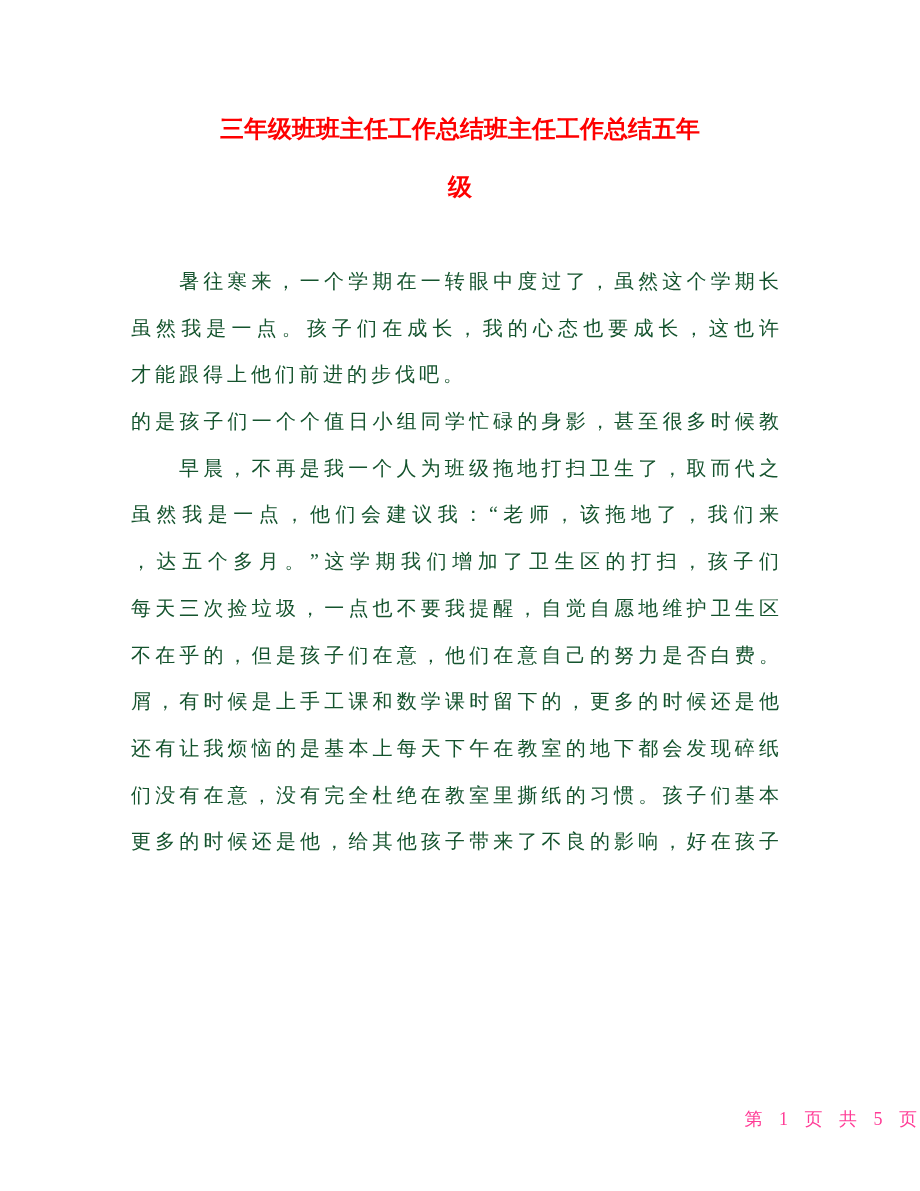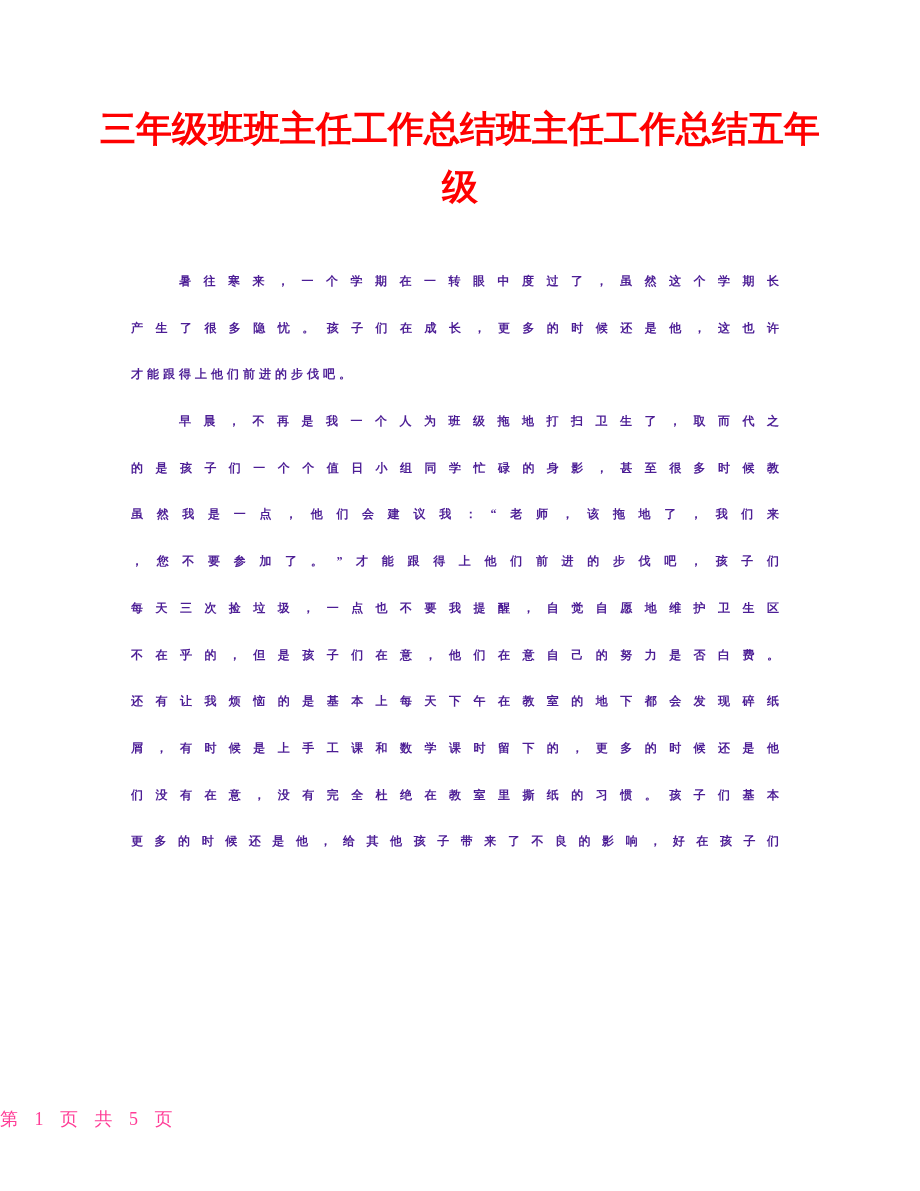"三年级班班主任工作总结班主任工作总结五年" .doc-title { font-size: 36px -> 24px }
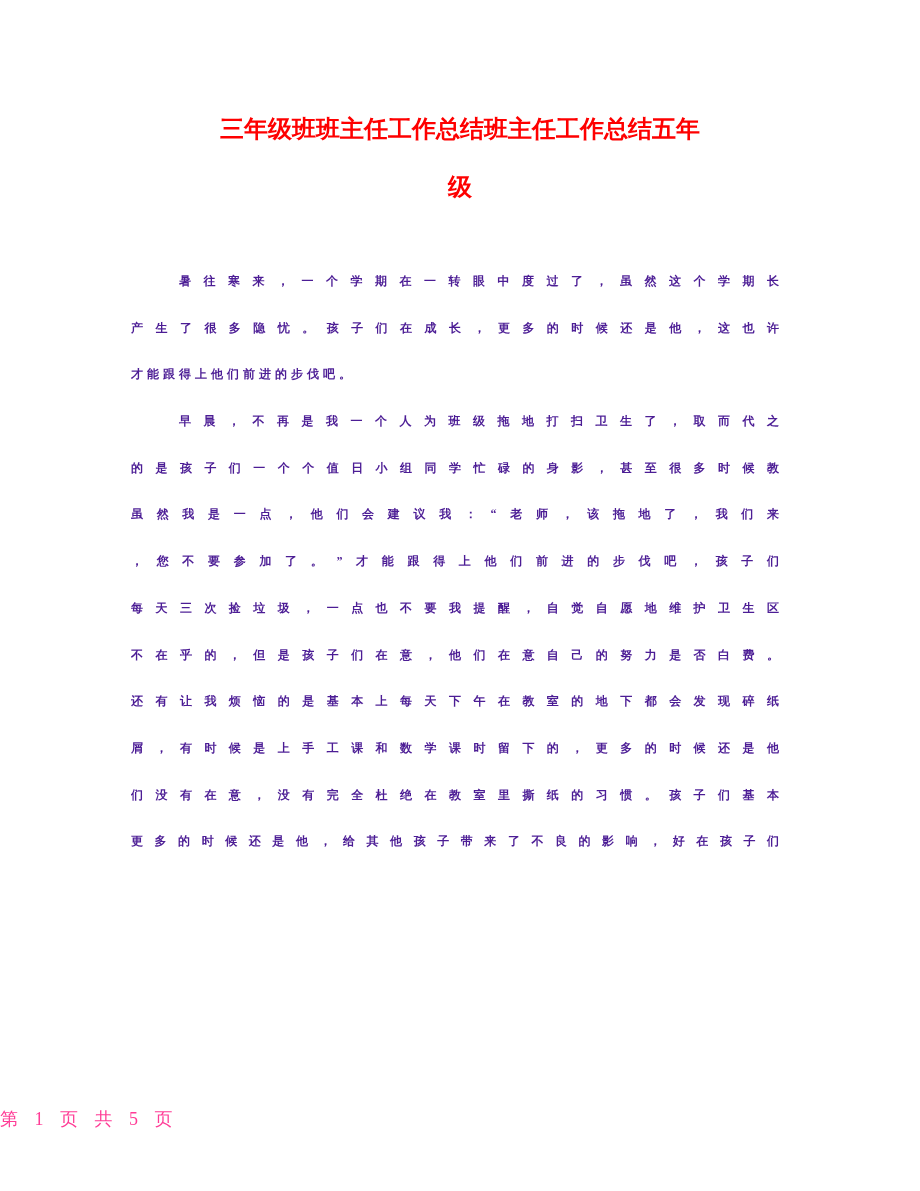"暑往寒来，一个学期在一转眼中度过了，虽然这个学期长" .doc-body { color: #4c1d95 -> #14532d; font-size: 12px -> 20px; font-weight: bold -> none }
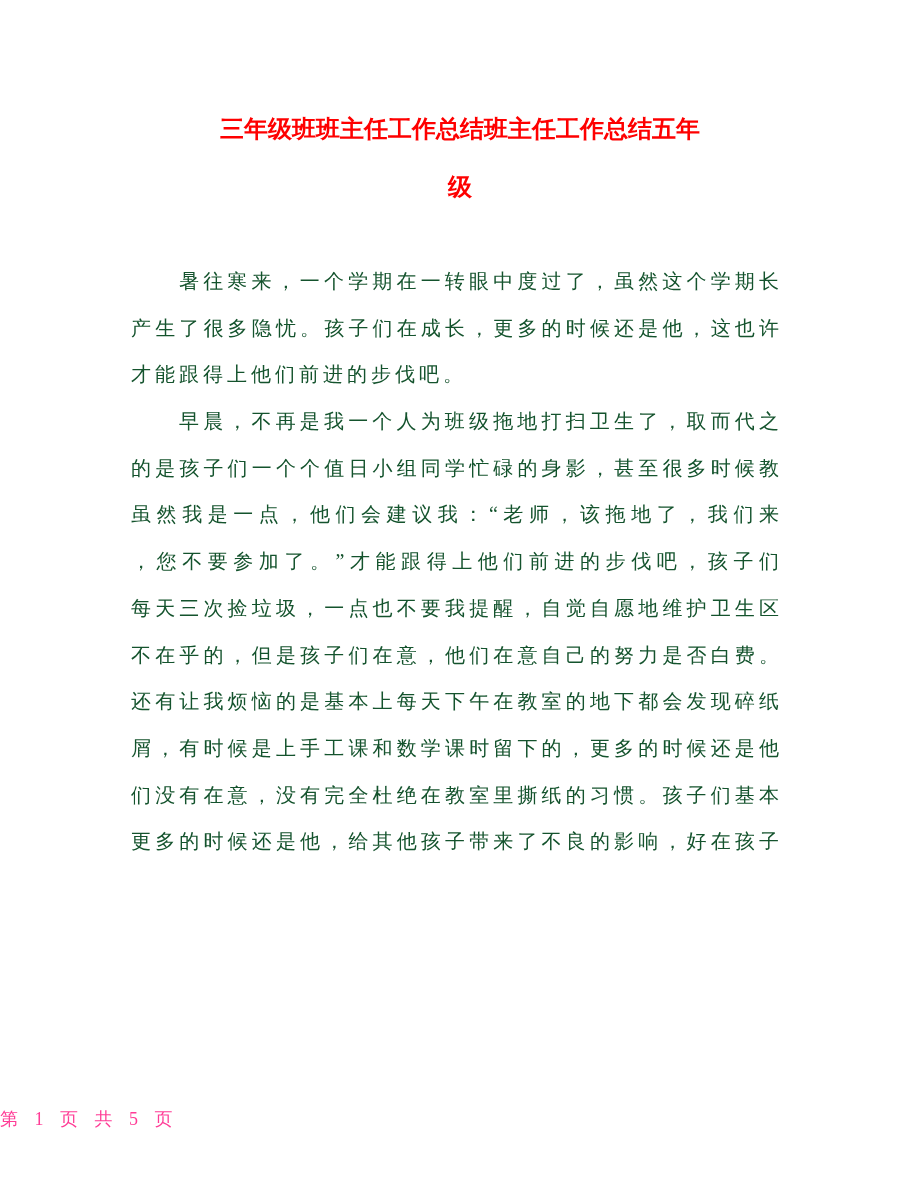"产生了很多隐忧。孩子们在成长，更多的时候还是他，这也许" div.bodyline { text: 产生了很多隐忧。孩子们在成长，更多的时候还是他 -> 虽然我是一点。孩子们在成长，我的心态也要成长 }
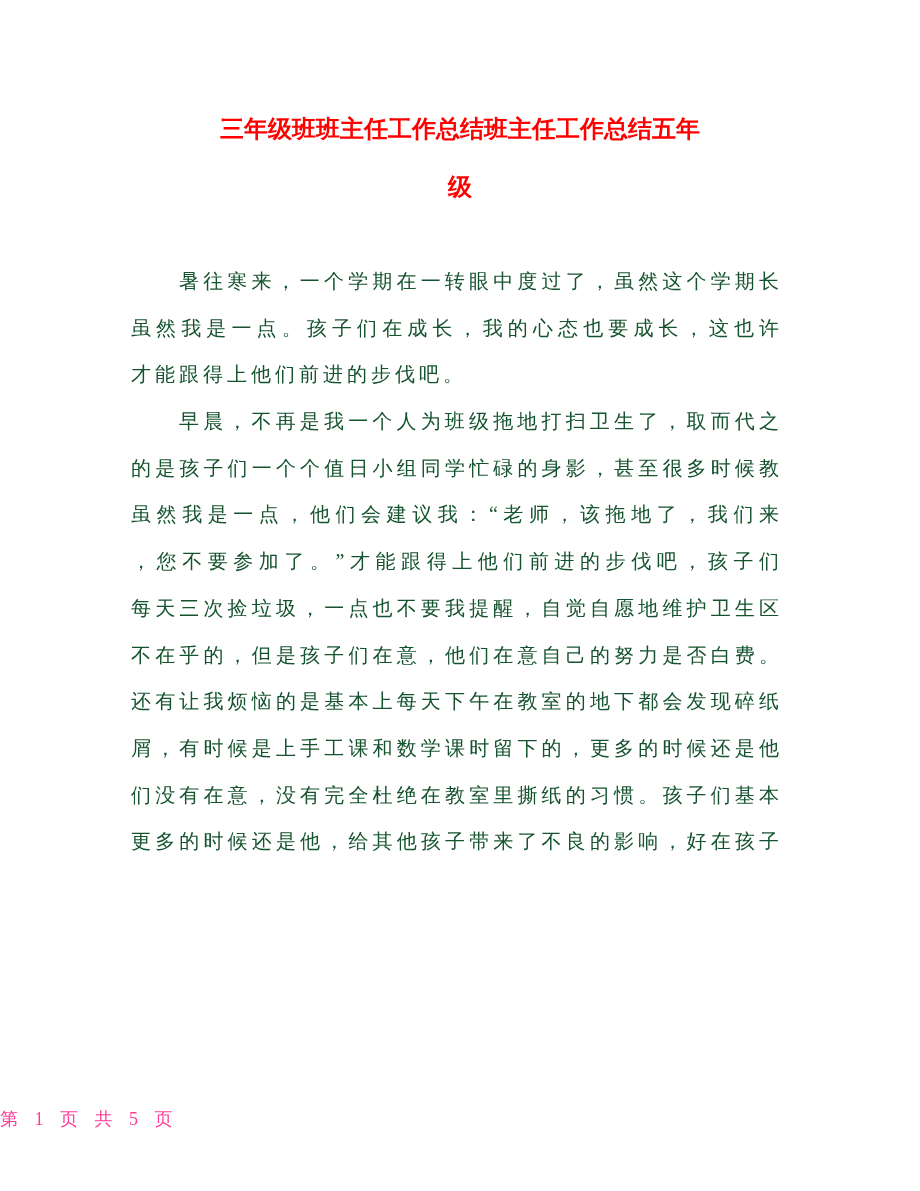"早晨，不再是我一个人为班级拖地打扫卫生了，取而代之" div.bodyline { order: before "的是孩子们一个个值日小组同学忙碌的身影，甚至很多时候教" -> after "的是孩子们一个个值日小组同学忙碌的身影，甚至很多时候教" }
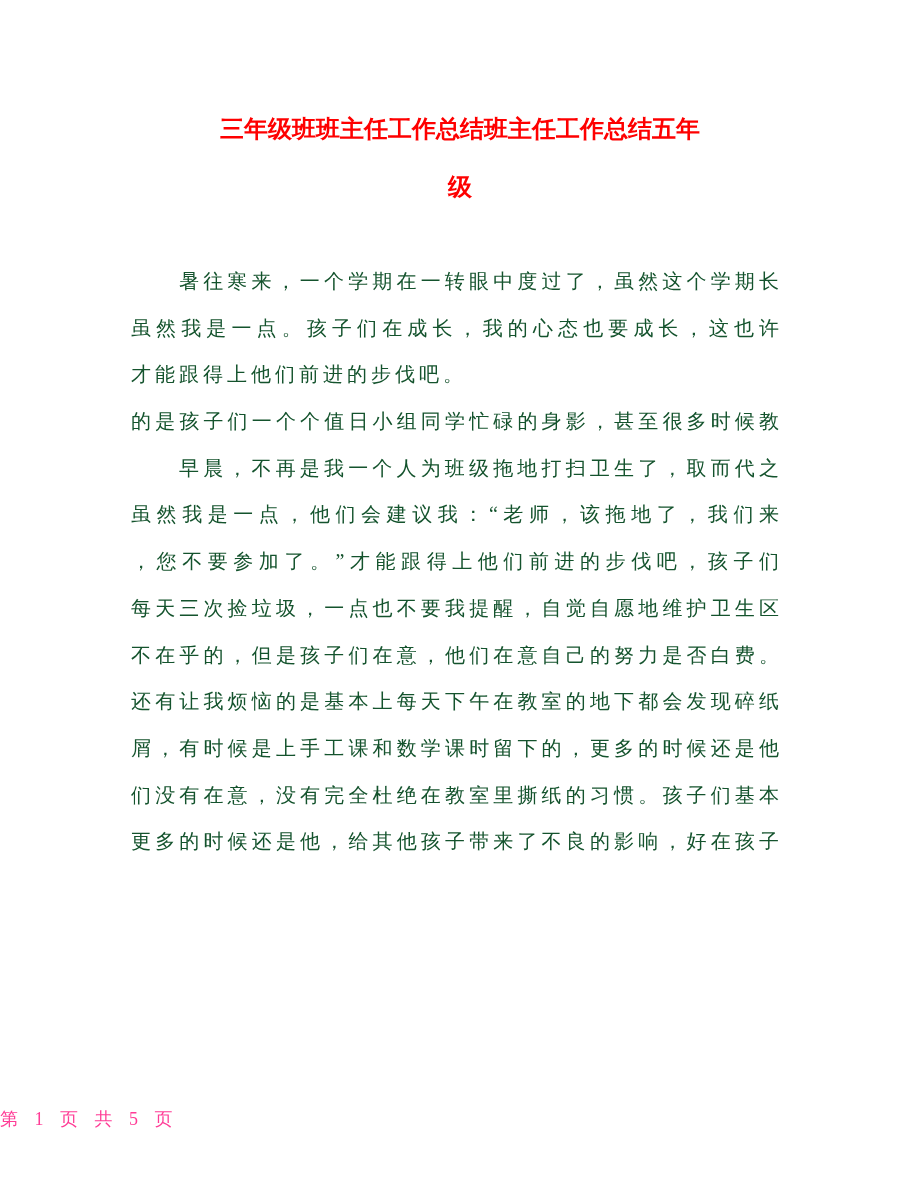"，您不要参加了。”才能跟得上他们前进的步伐吧，孩子们" div.bodyline { text: 您不要参加了。”才能跟得上他们前进的步伐吧 -> 达五个多月。”这学期我们增加了卫生区的打扫 }
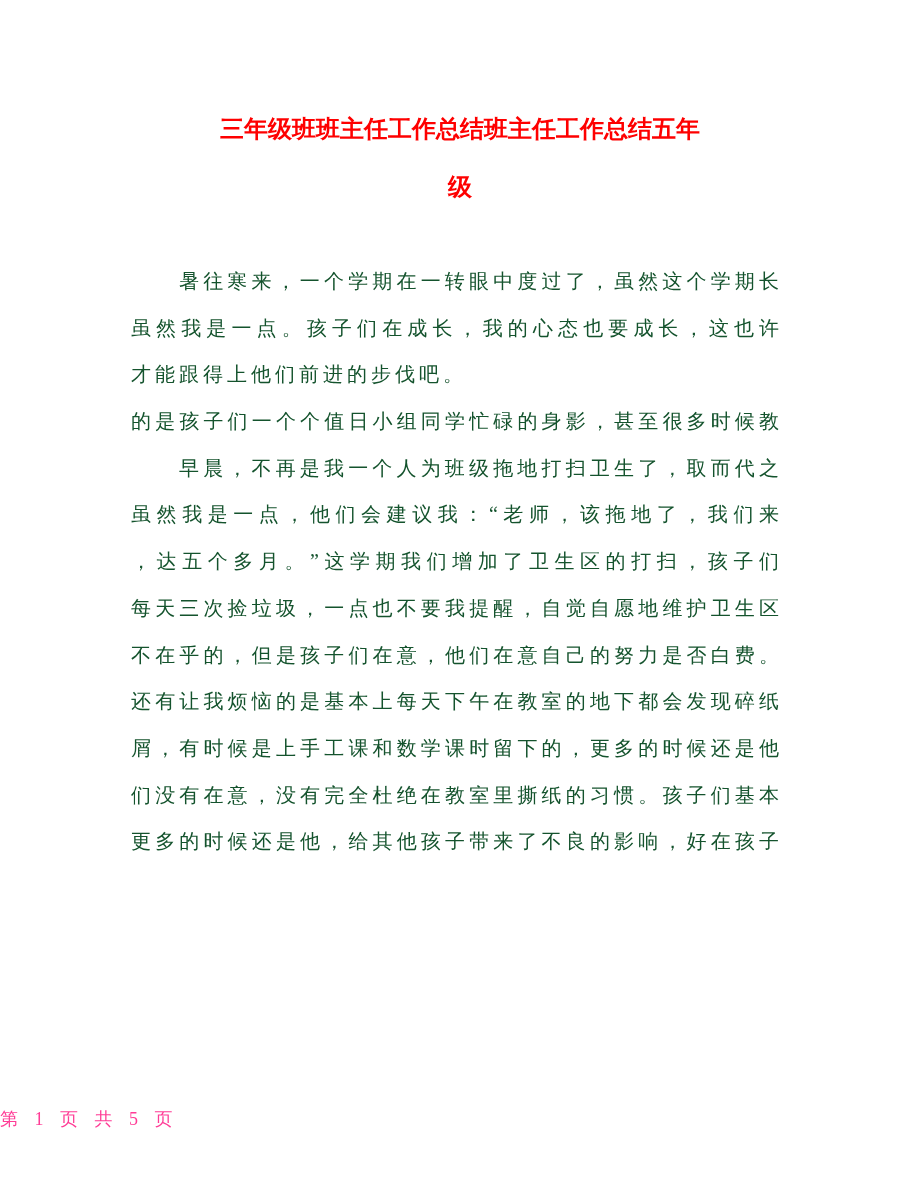"还有让我烦恼的是基本上每天下午在教室的地下都会发现碎纸" div.bodyline { order: before "屑，有时候是上手工课和数学课时留下的，更多的时候还是他" -> after "屑，有时候是上手工课和数学课时留下的，更多的时候还是他" }
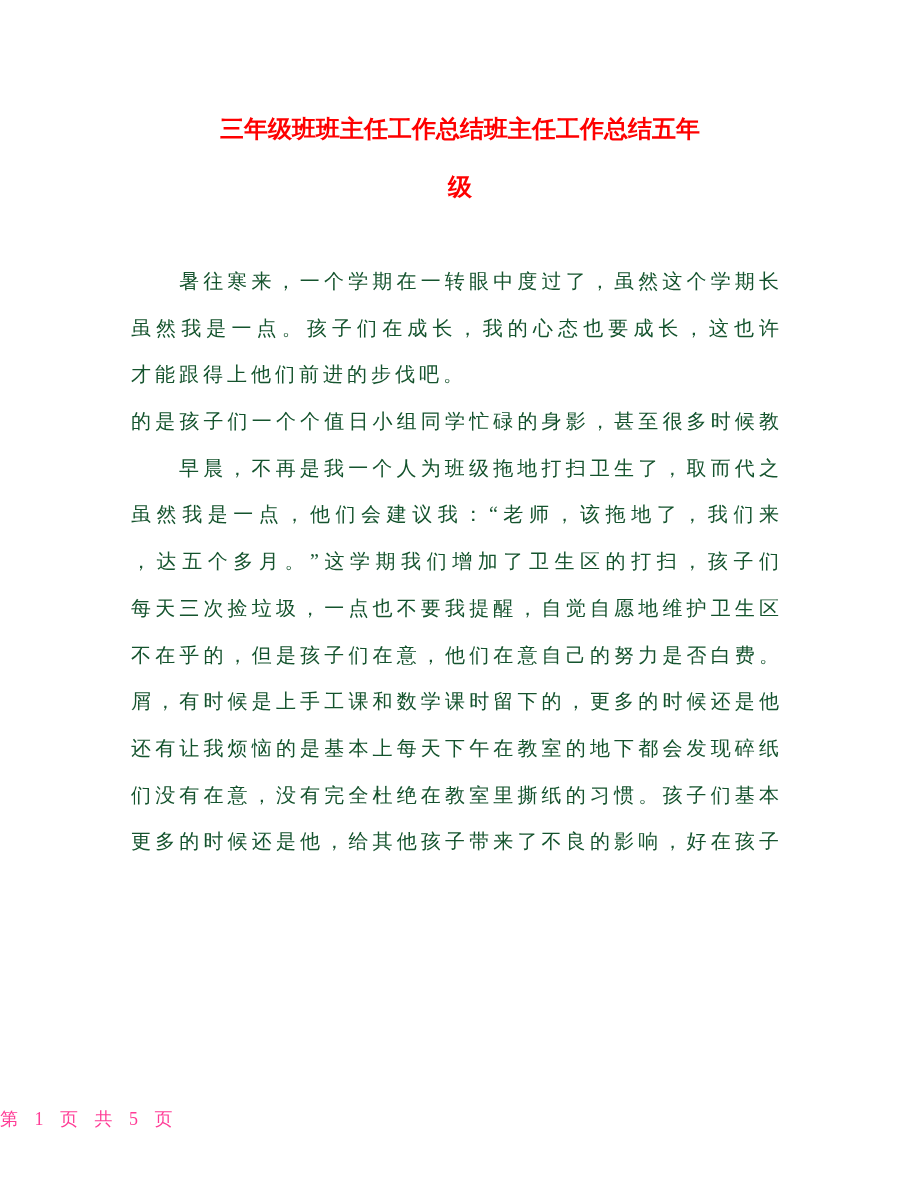"第 1 页 共 5" .doc-footer { text-align: left -> right }
